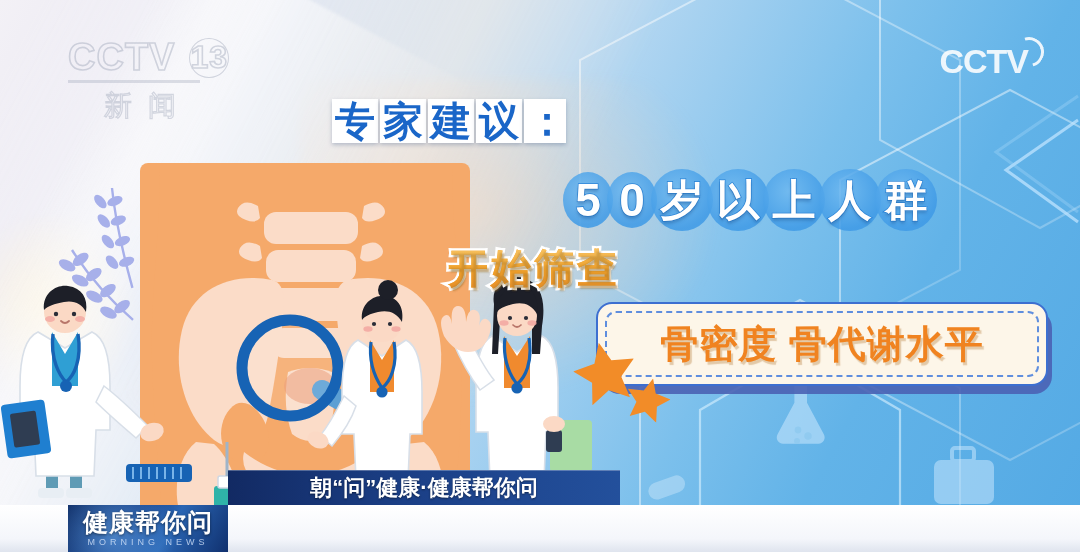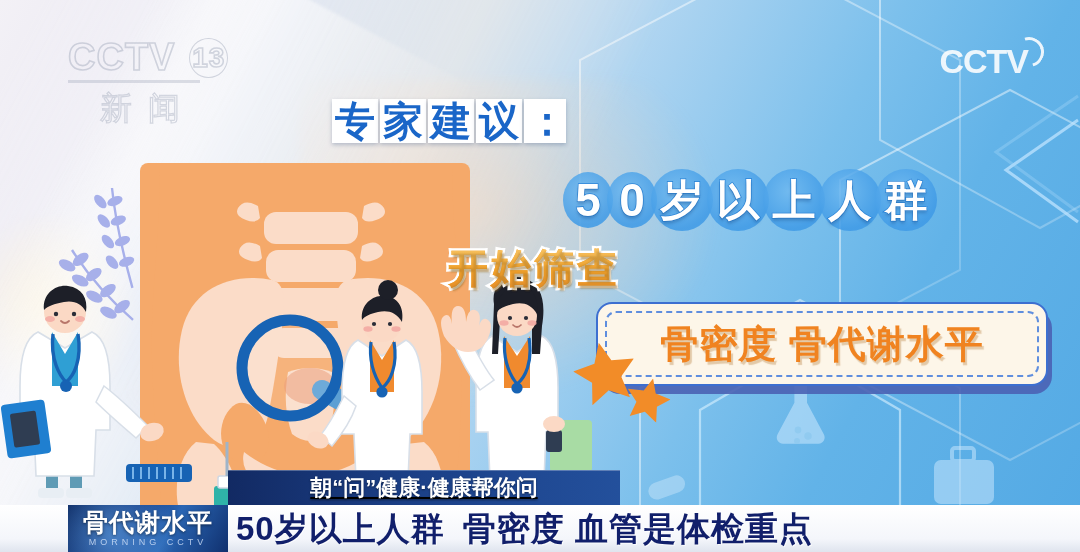"13" #cctv13 .c13-num { font-size: 28px -> 32px }
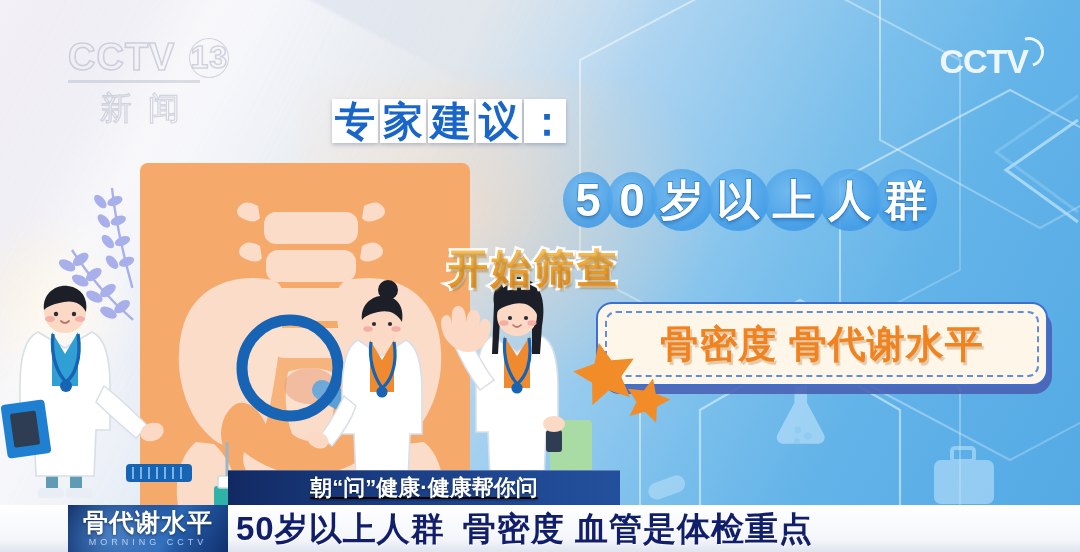"新闻" #cctv13 .c13-sub { font-size: 32px -> 28px }
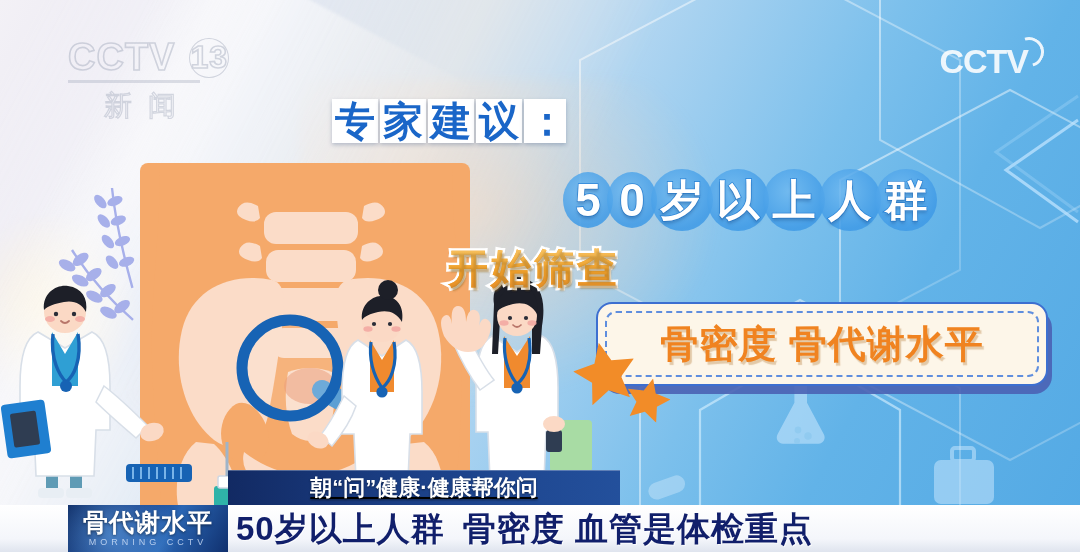"朝“问”健康·健康帮你问" #lt-upper { text-decoration: underline -> none }
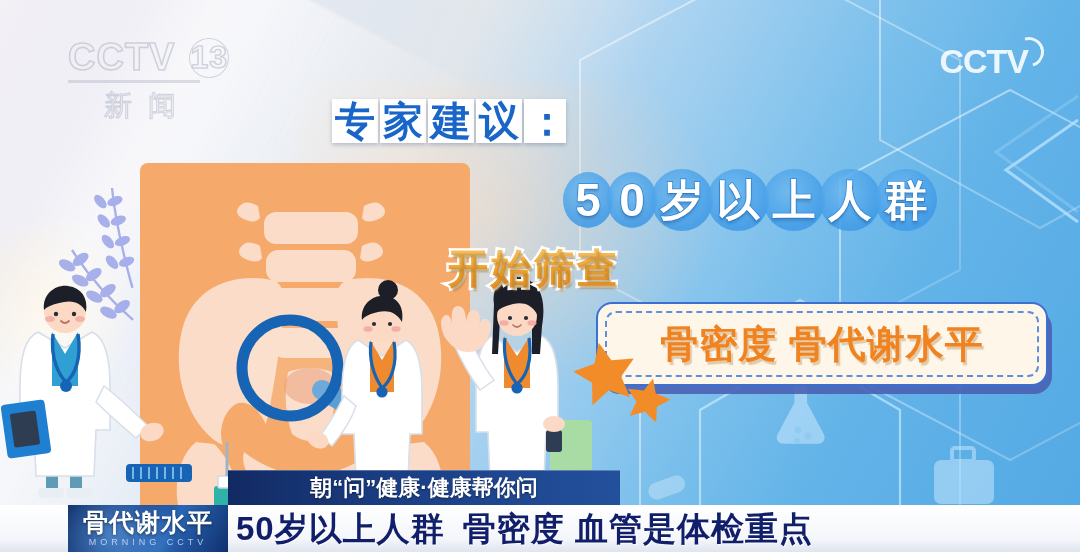"骨代谢水平" span.lg-cn { text: 骨代谢水平 -> 健康帮你问 }
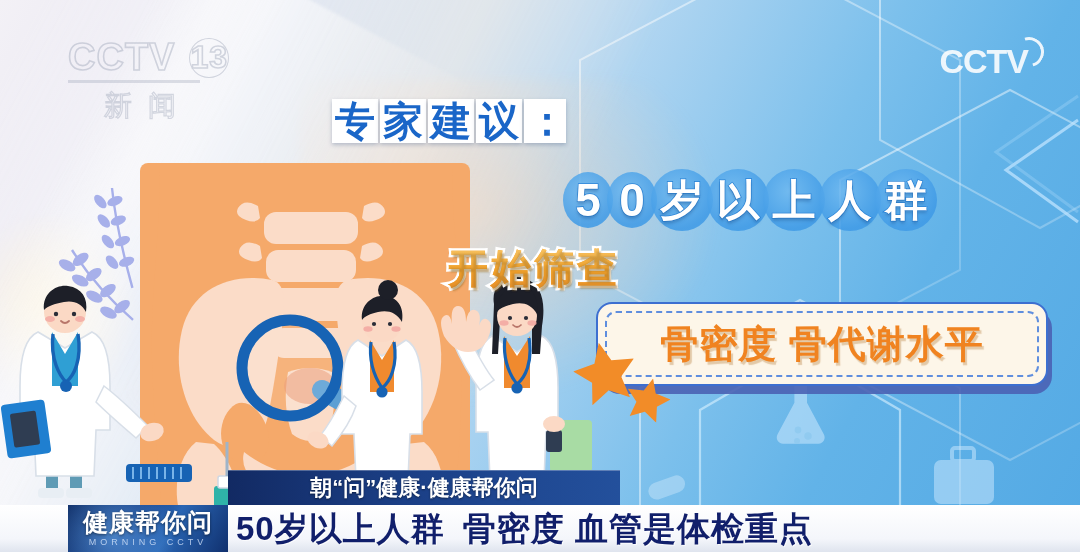"MORNING CCTV" span.lg-en { text: CCTV -> NEWS }
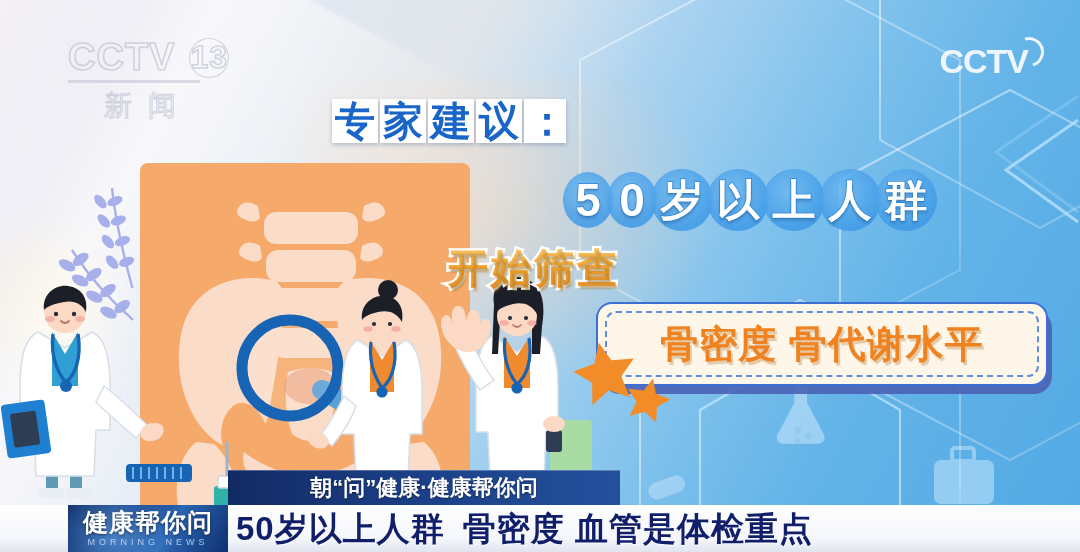"50岁以上人群" div { html: <div> <span>50岁以上人群</span> <span></span> <span>骨密度 血管是体检重点</span> </div> -> none }
